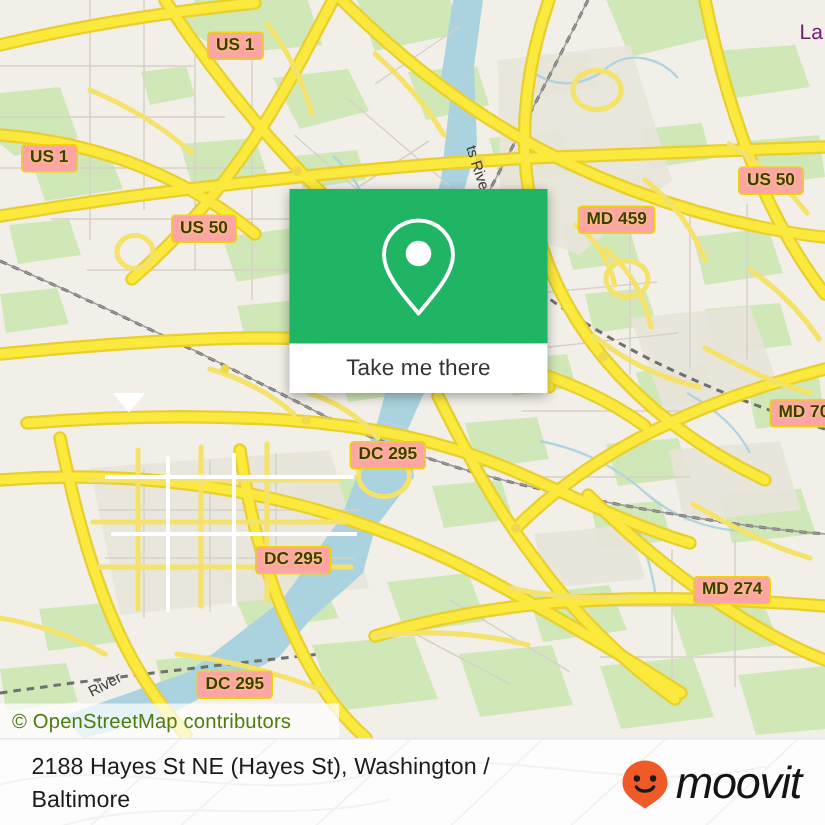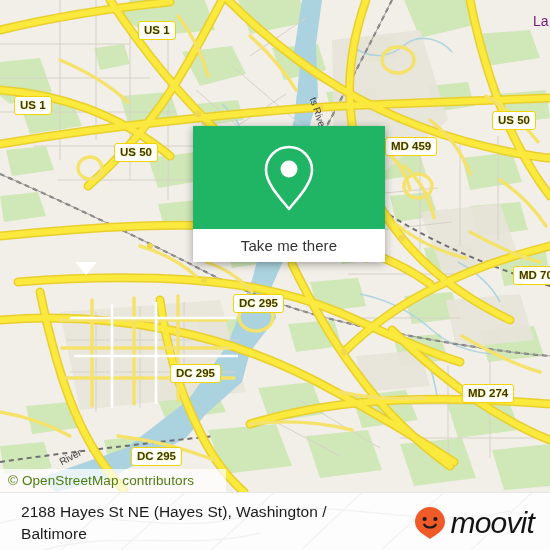"US 1" .shield { background: #ffffff -> #fca5a5 }
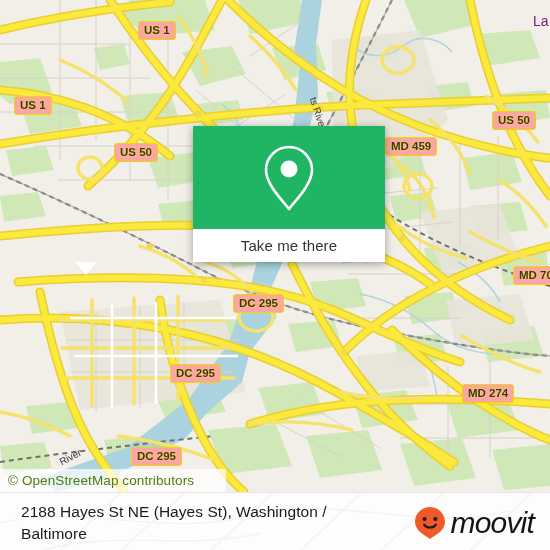"Take me there" #popup { width: 192px -> 172px }
